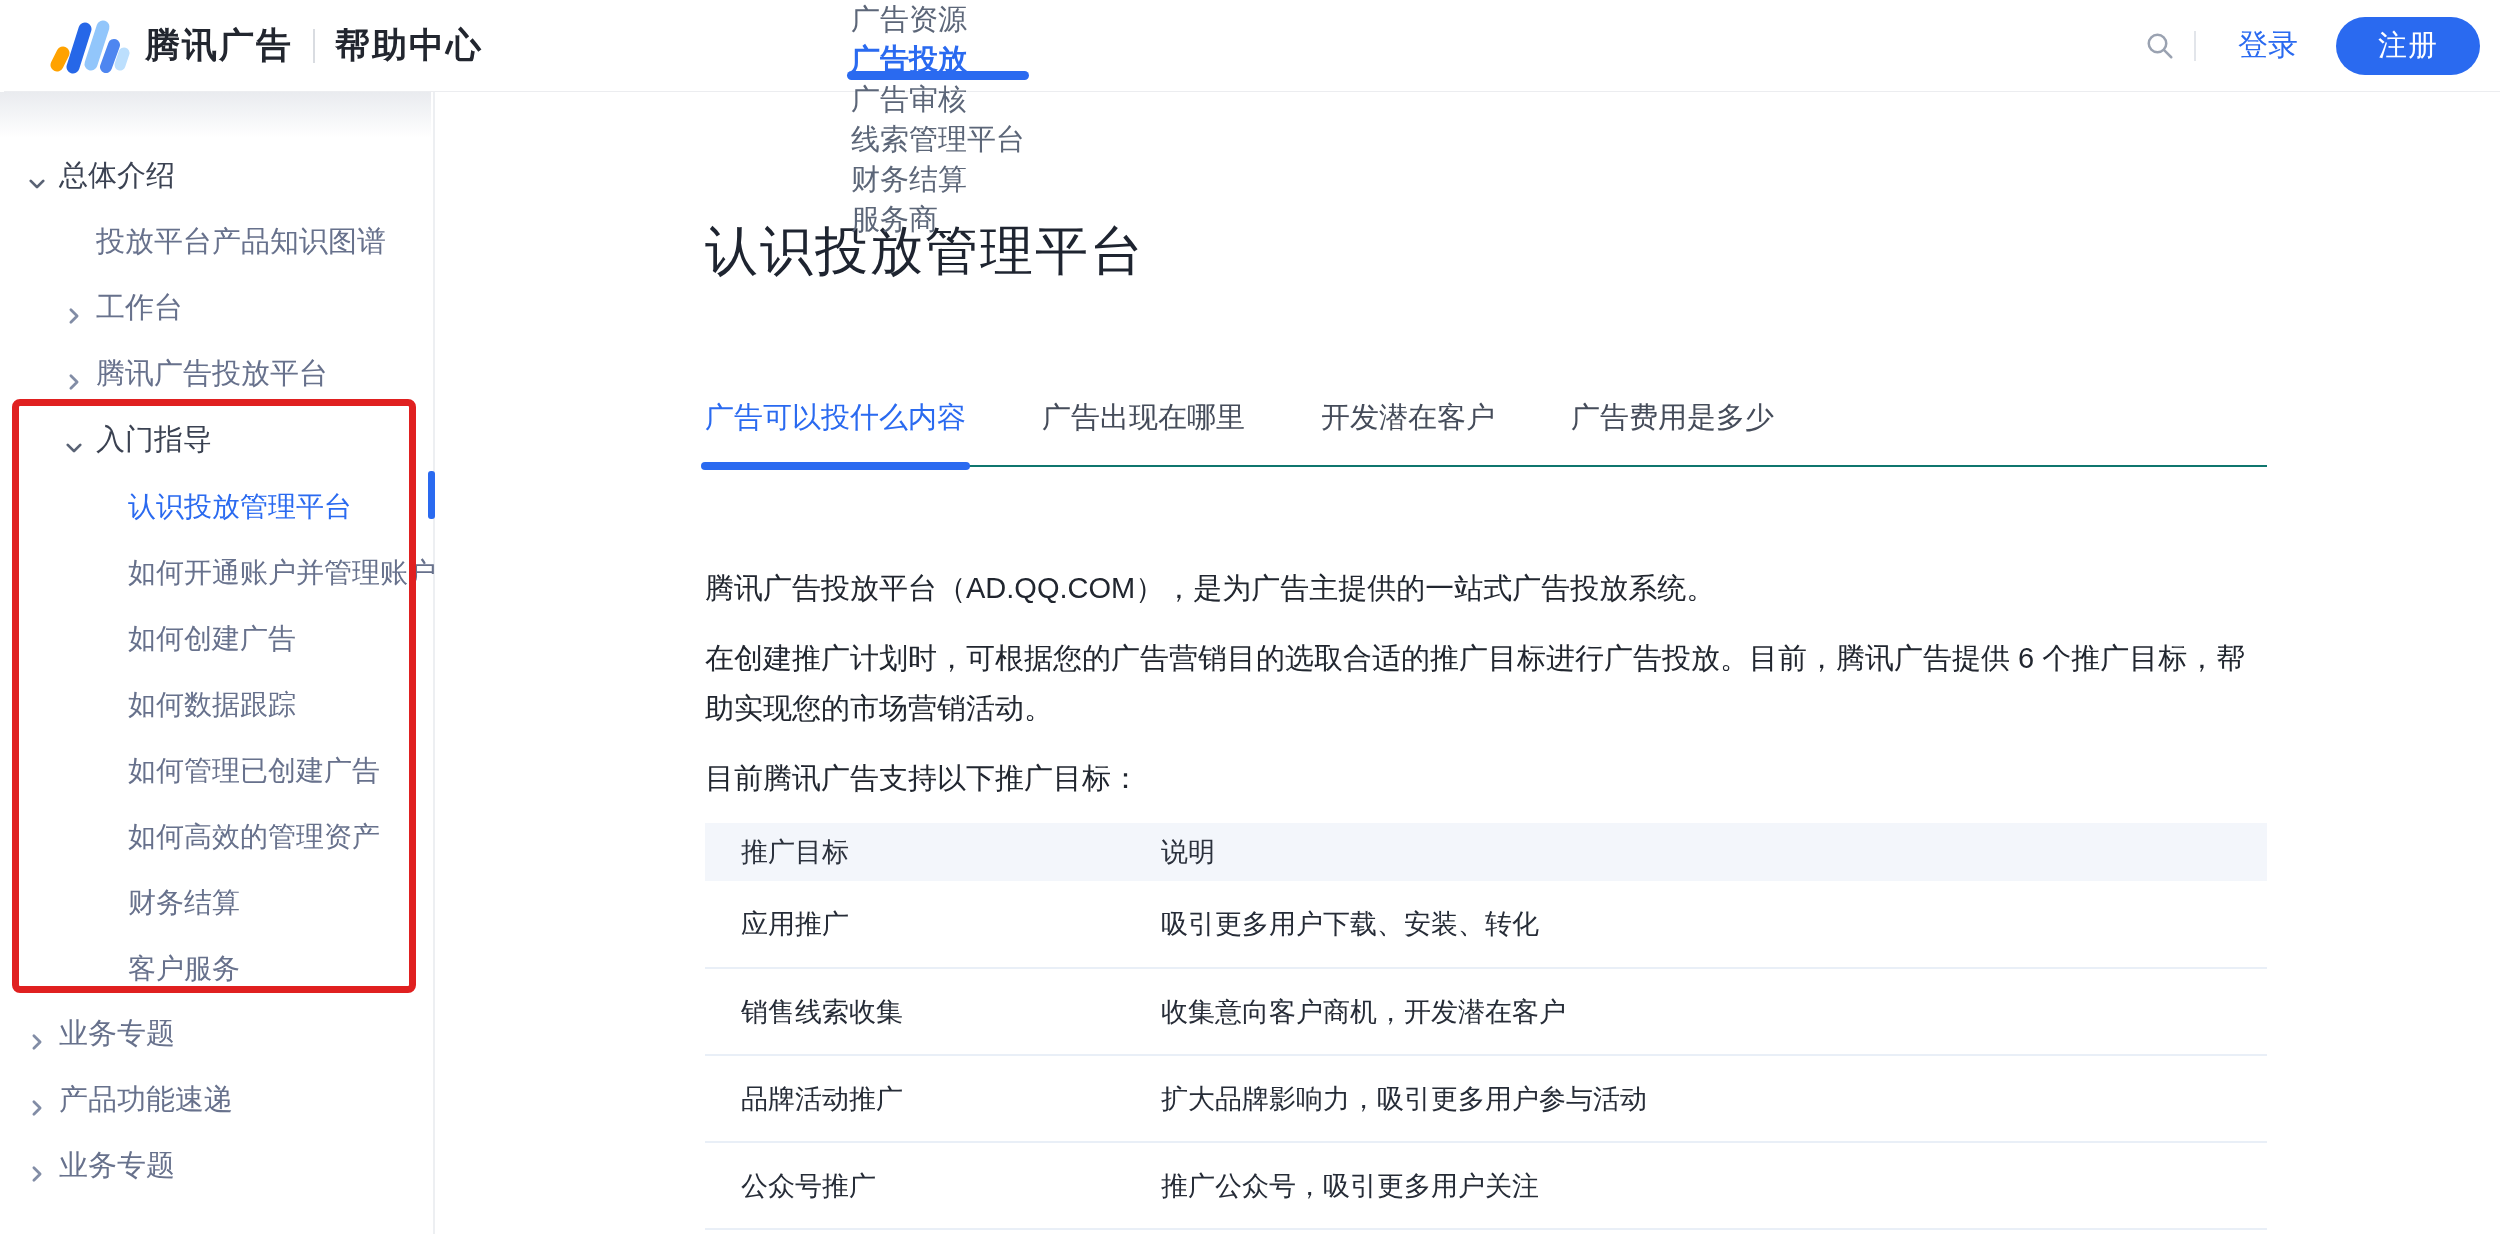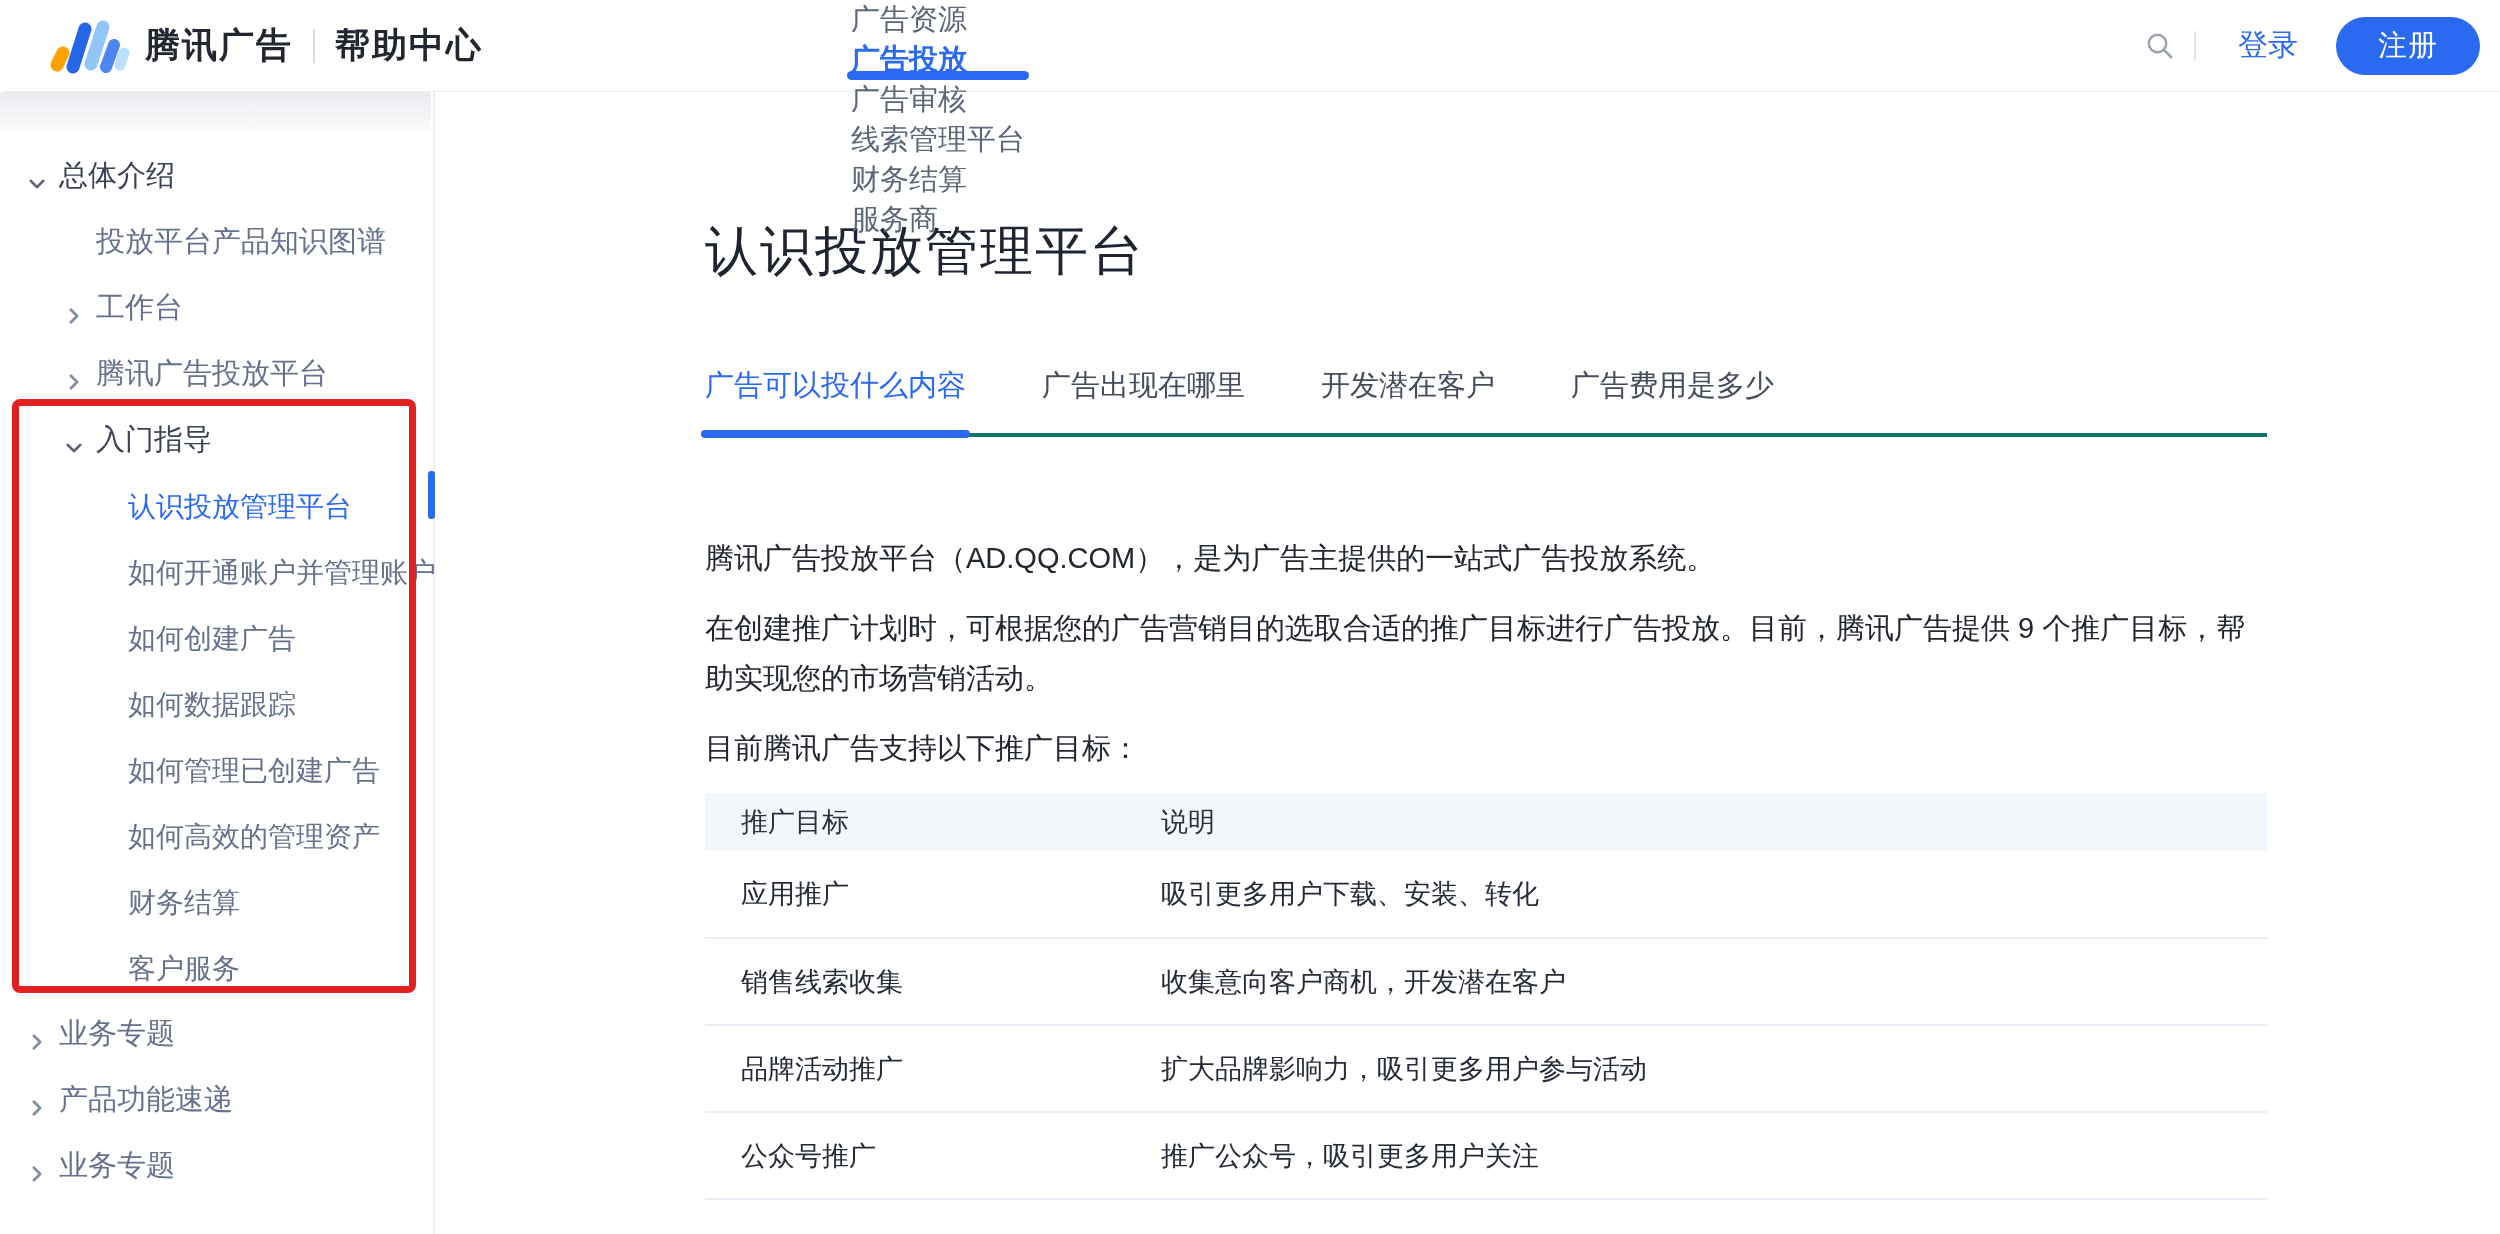"广告可以投什么内容" .tabs { border-bottom: 4px solid #0f766e -> 2px solid #0f766e; margin-top: 78px -> 110px }
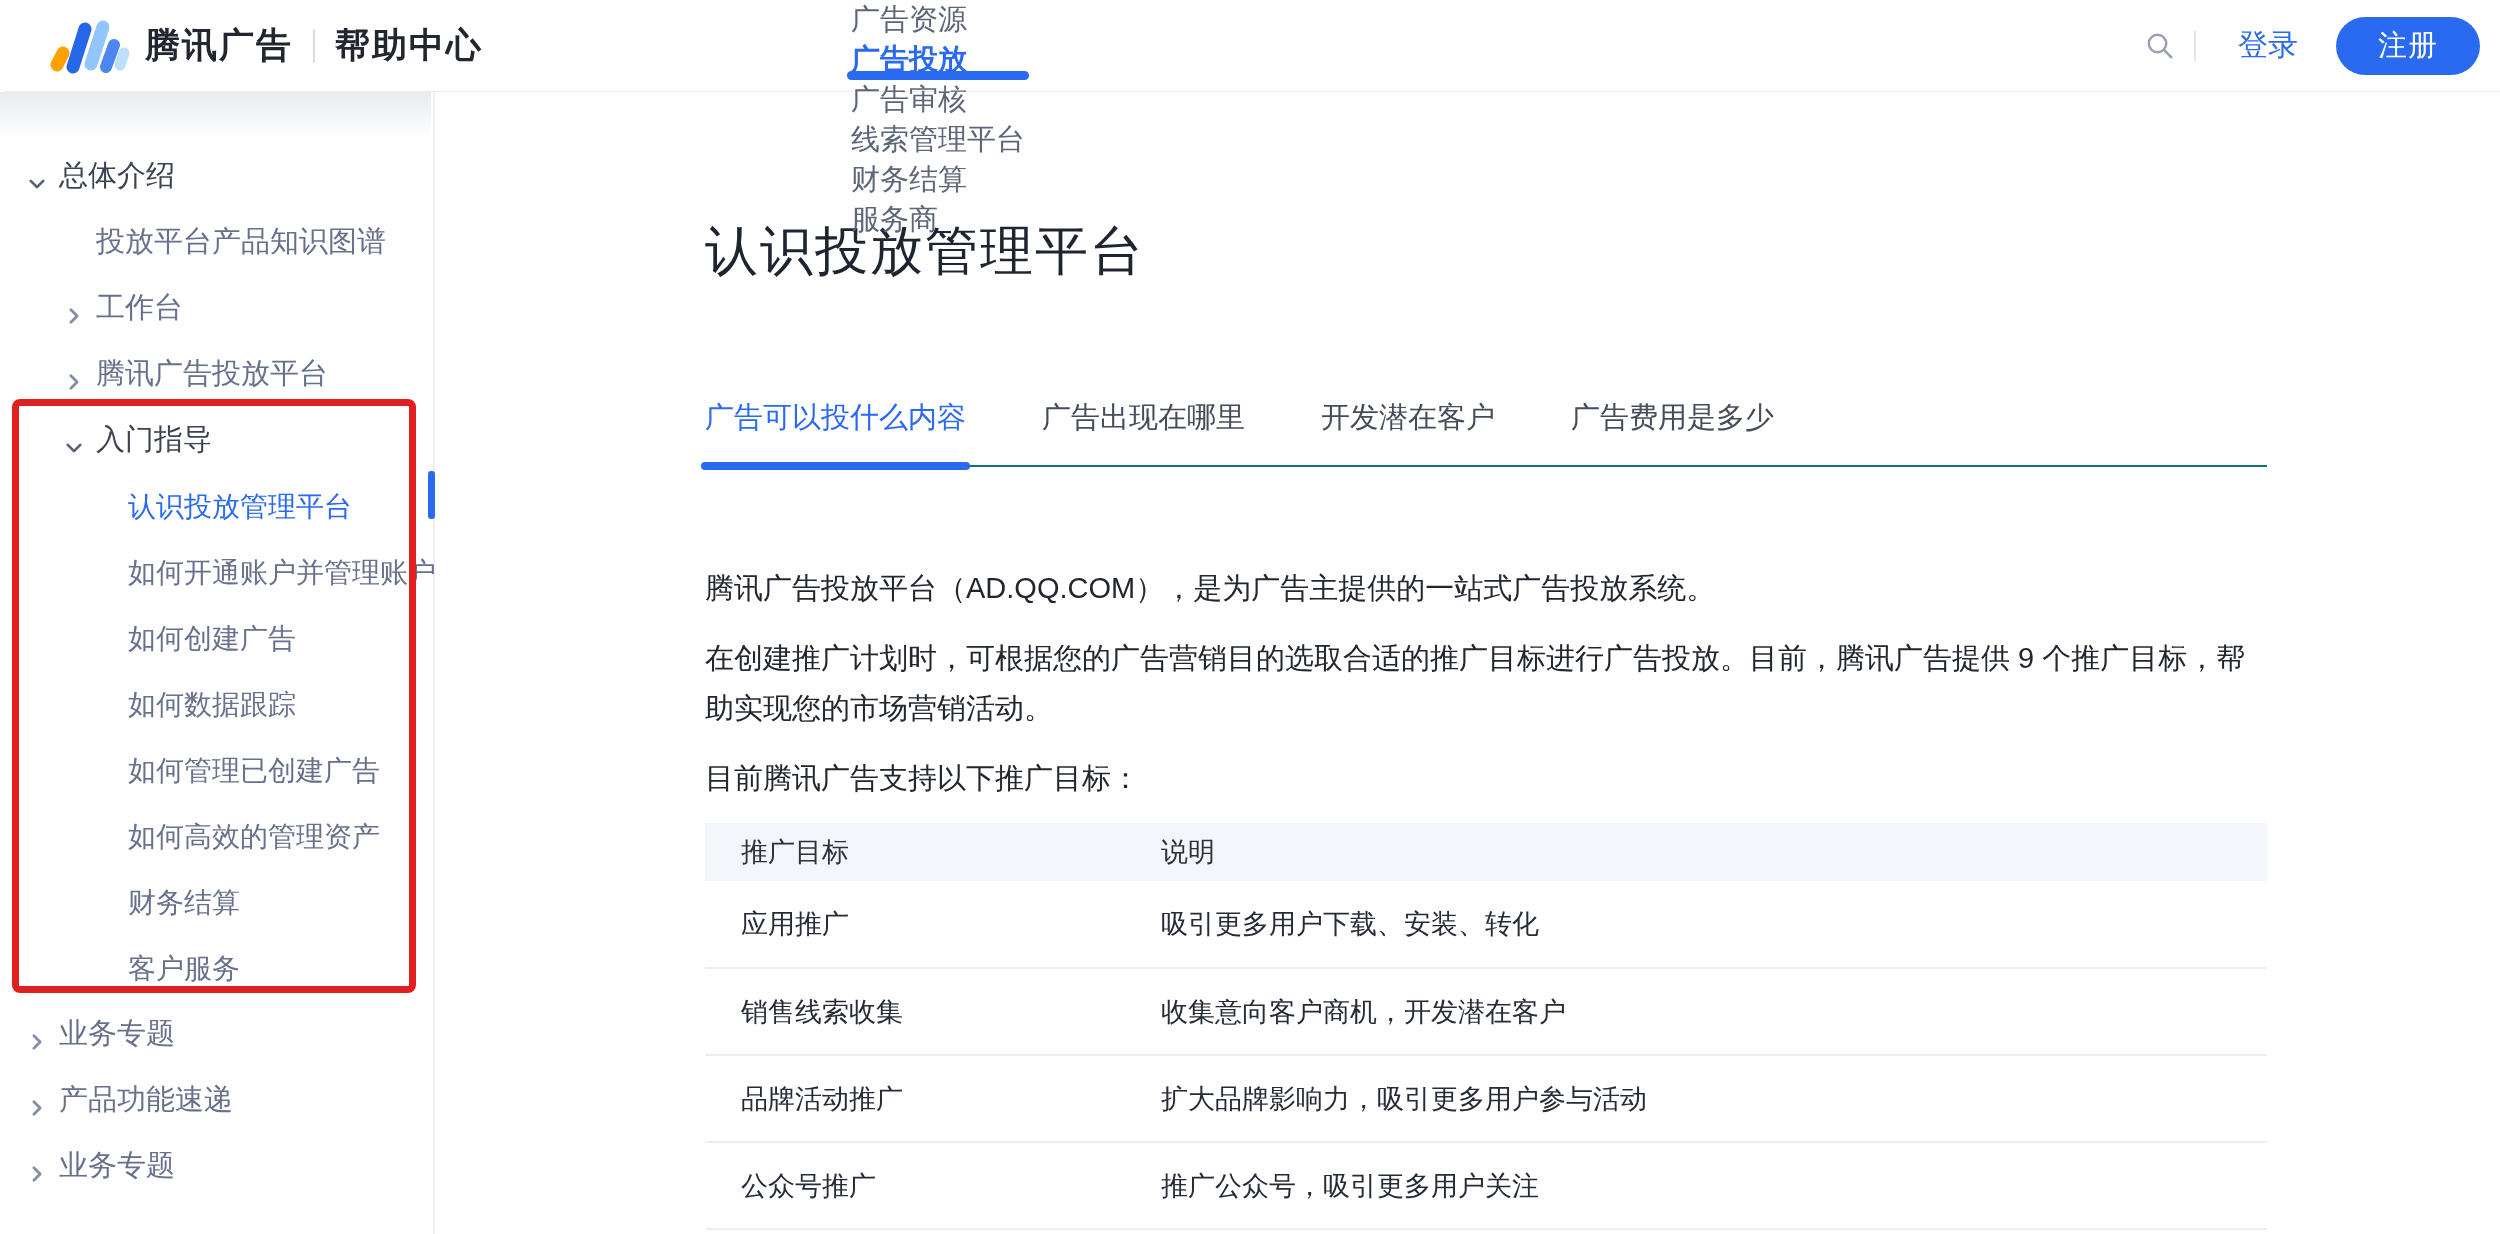"在创建推广计划时，可根据您的广告营销目的选取合适的推广目标进行广告投放。目前，腾" p { text: 9 -> 6 }
